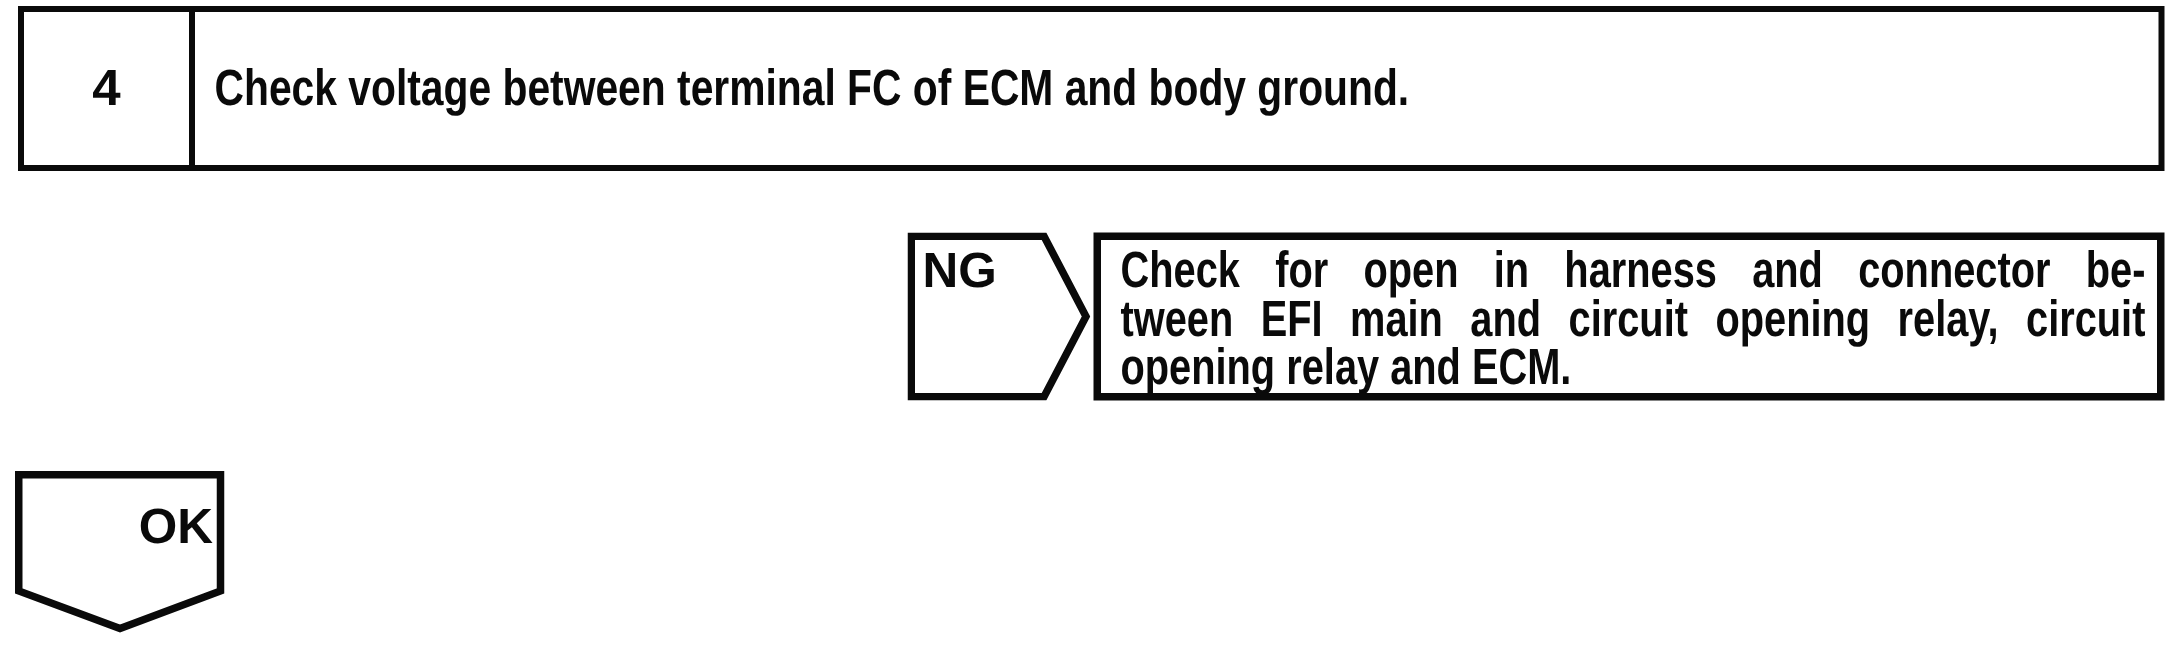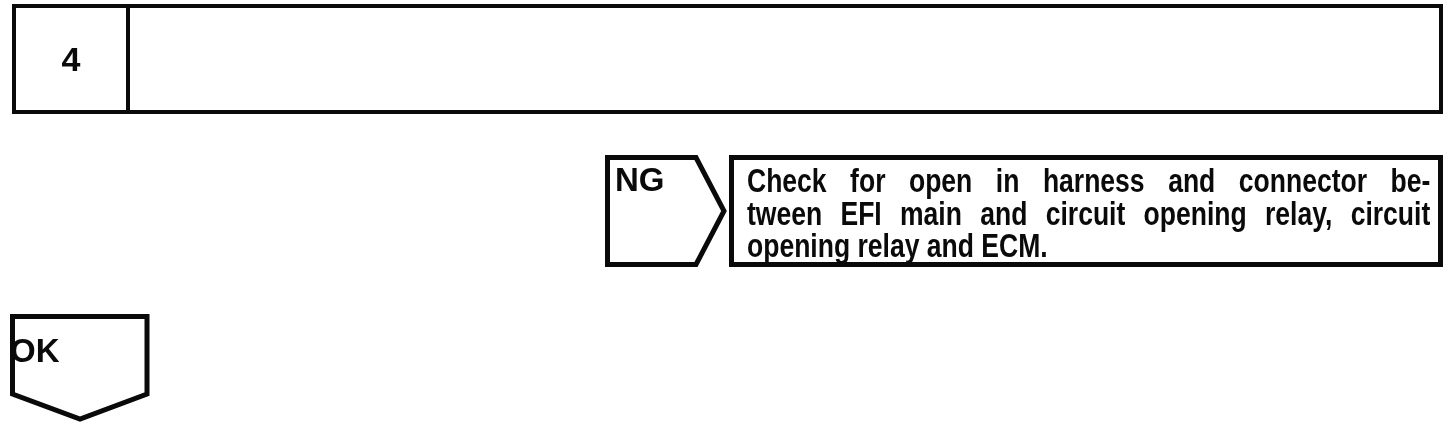"Check voltage between terminal FC" div.step-q { html: none -> <div> <span>Check voltage between terminal FC of ECM and body ground.</span> </div> }
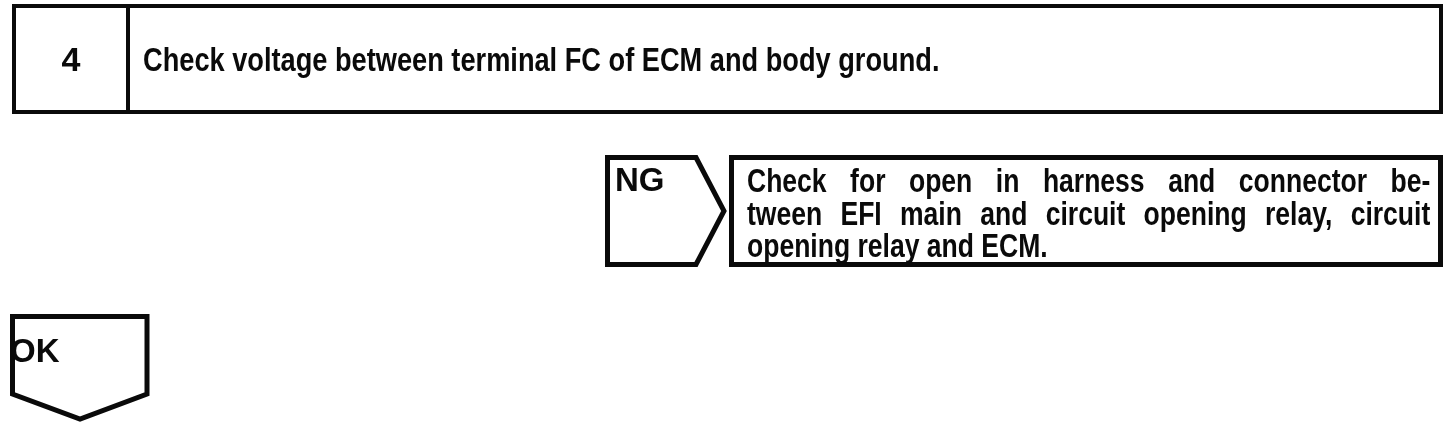"OK" .ok-label { text-align: left -> right }
